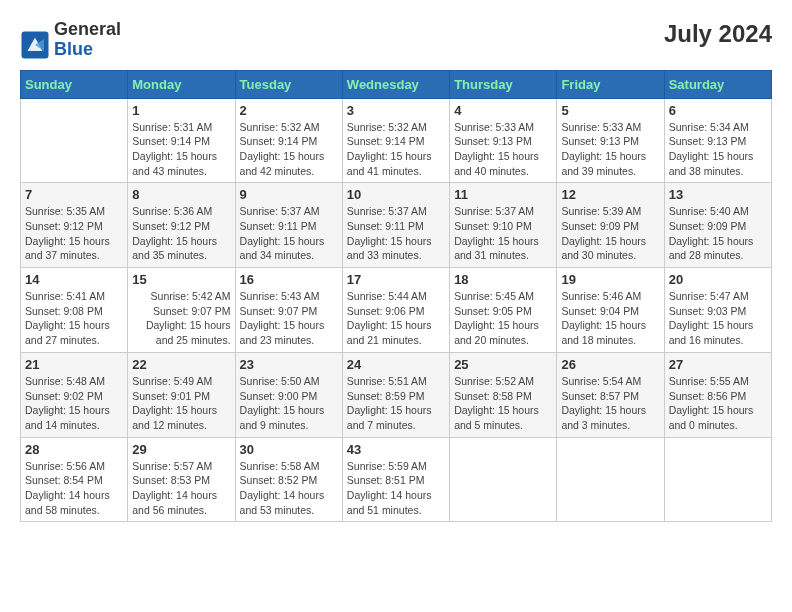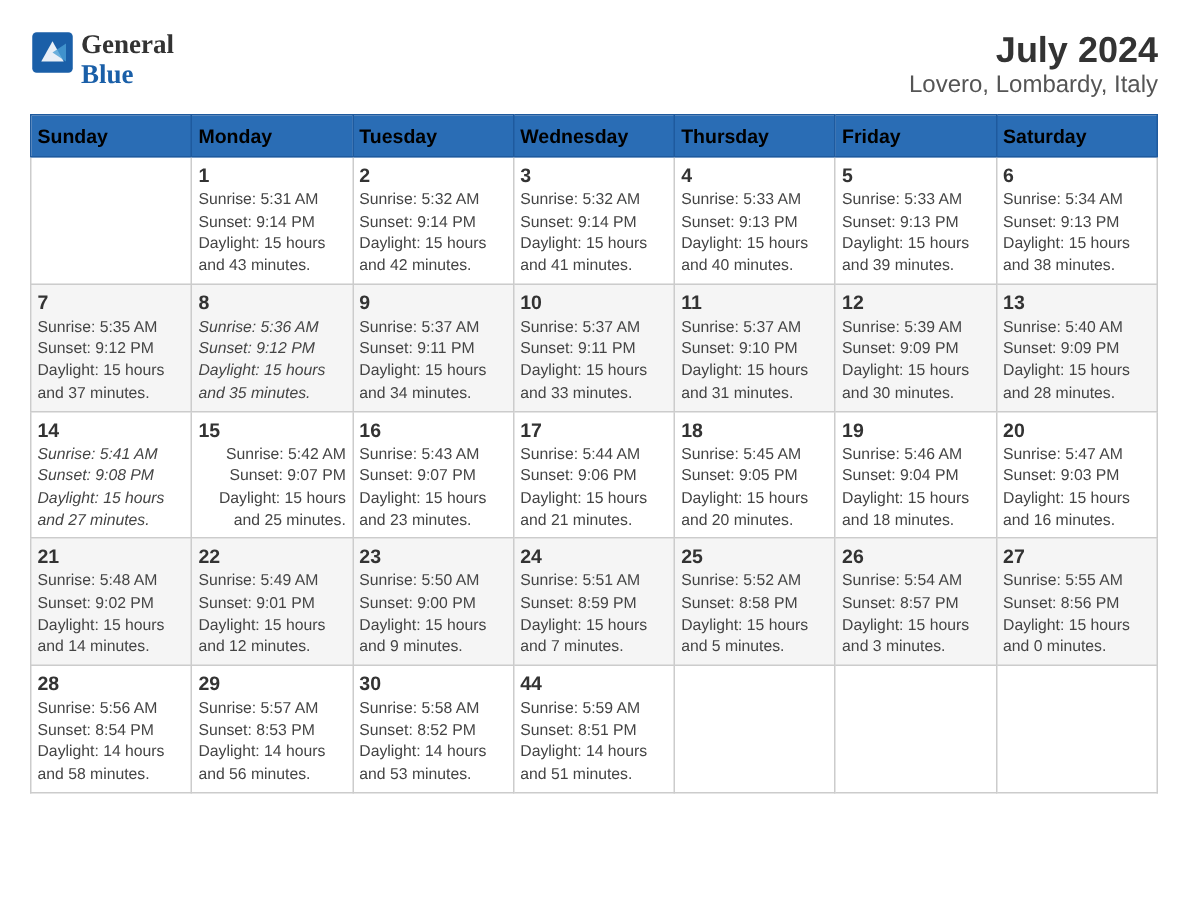"General" .logo { align-items: flex-start -> flex-end; font-family: Liberation Serif, serif -> none }
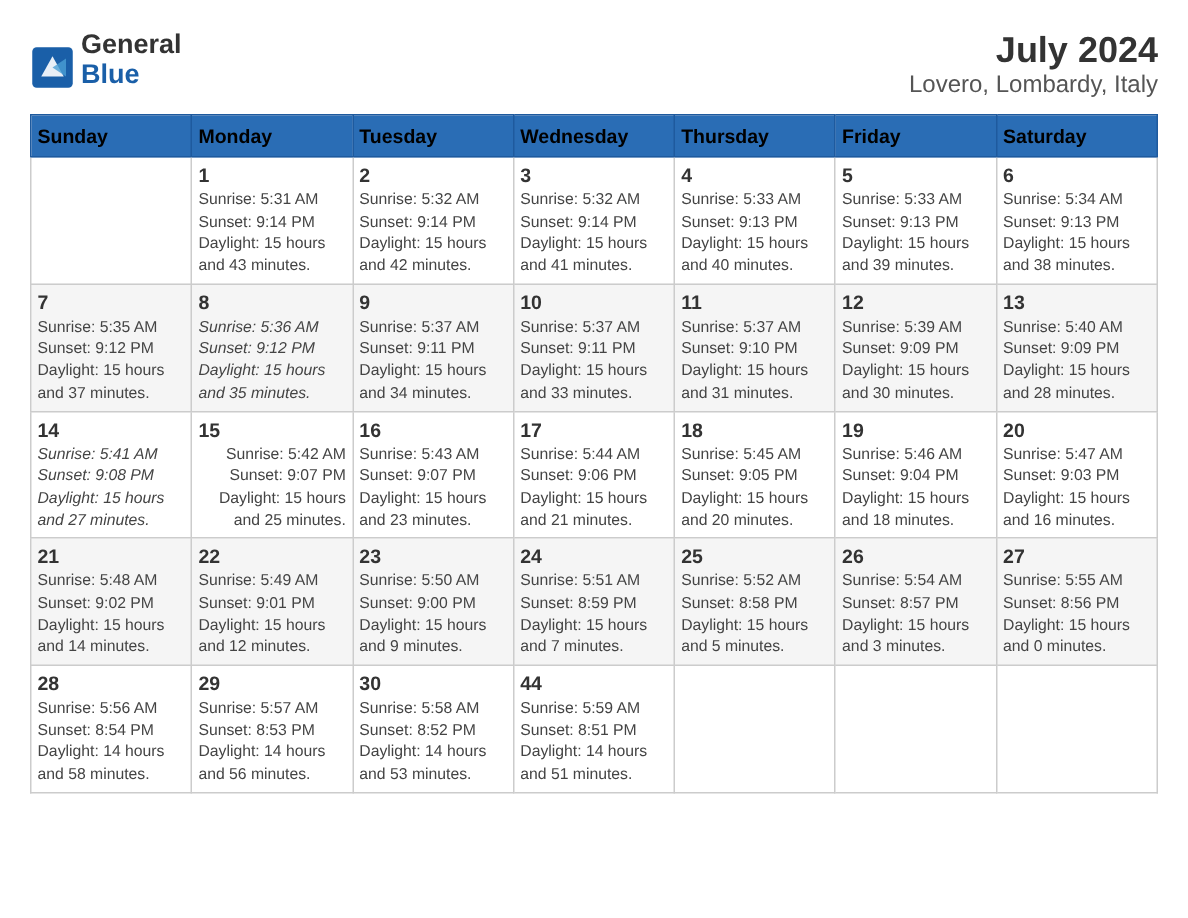"Lovero, Lombardy, Italy" div.location { html: <div>Lovero, Lombardy, Italy</div> -> none }
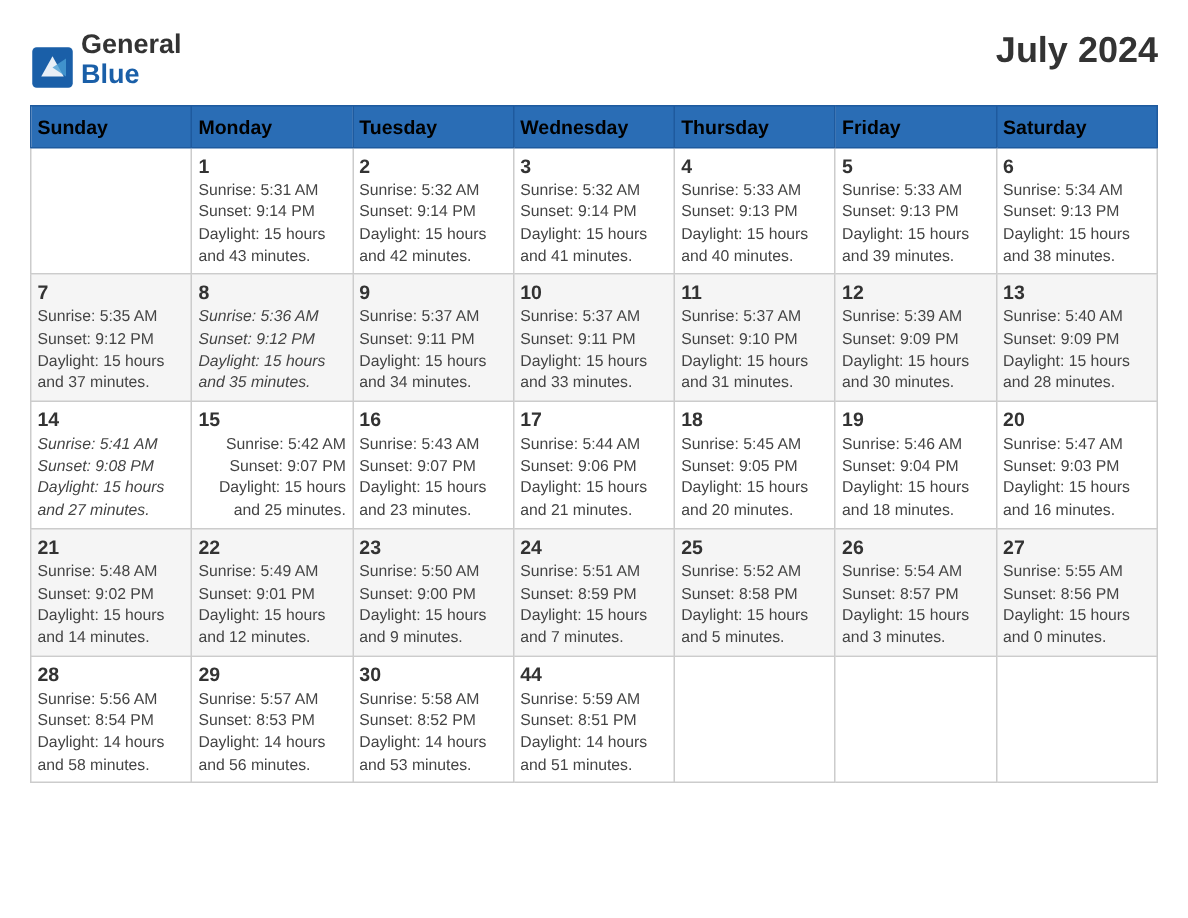"Sunday" thead tr th { color: #000000 -> #86efac }
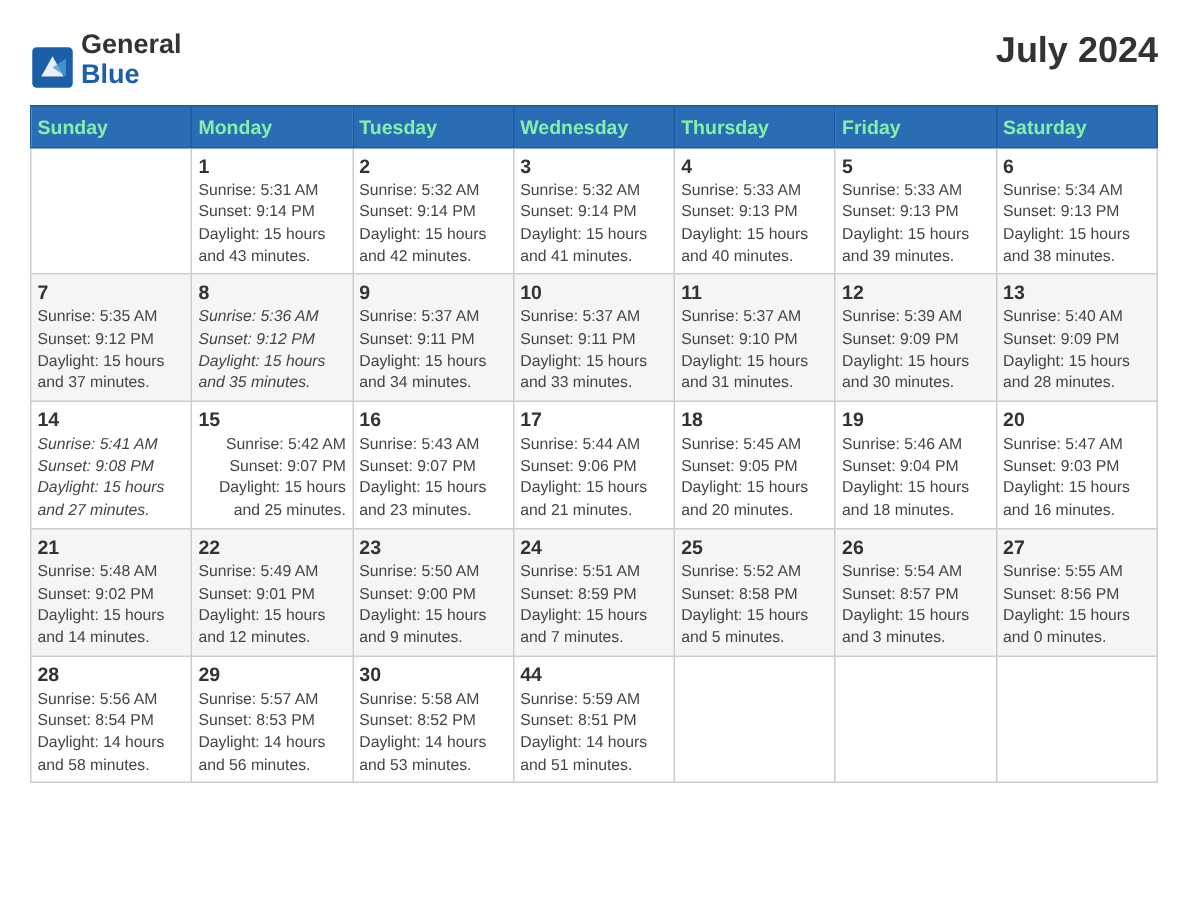"Sunrise: 5:36 AM" div.day-info { font-style: italic -> none }
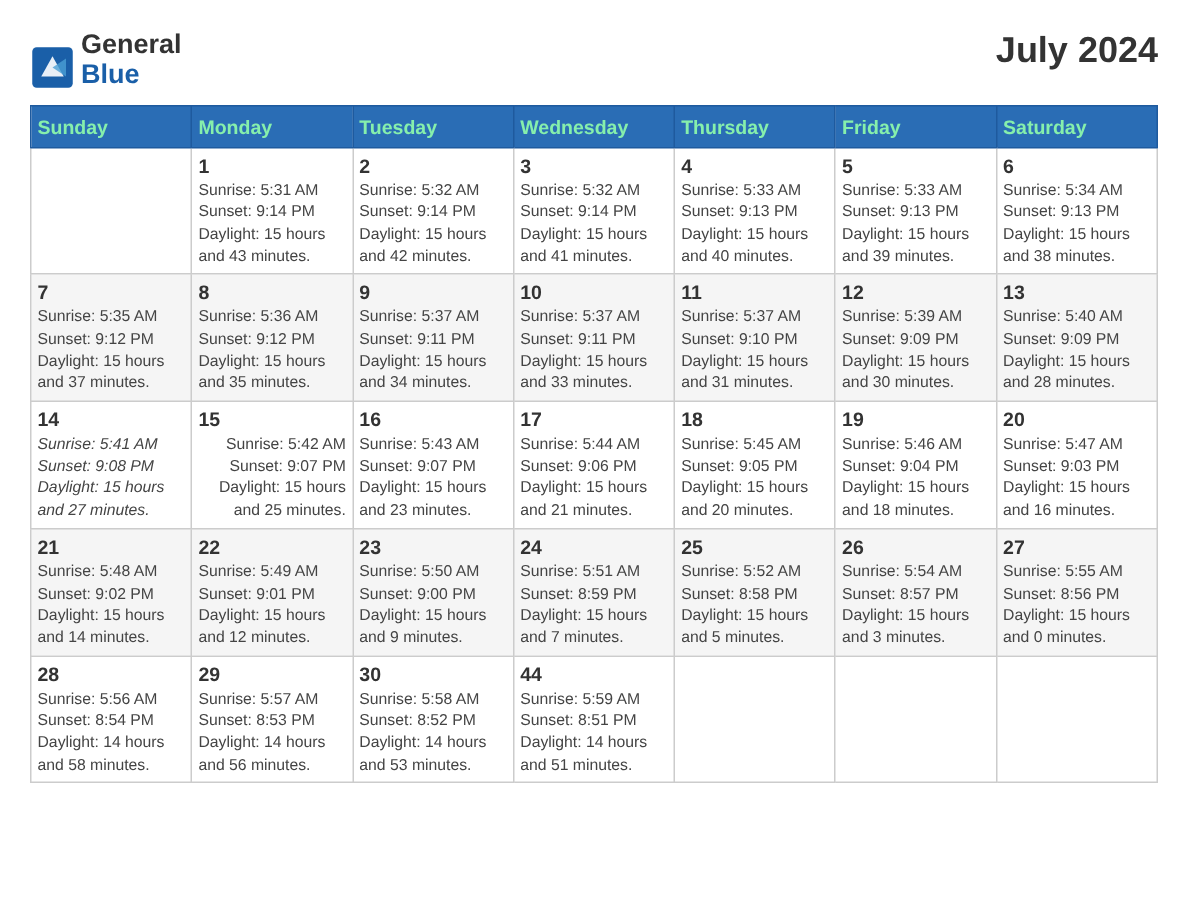"Sunrise: 5:41 AM" div.day-info { font-style: italic -> none }
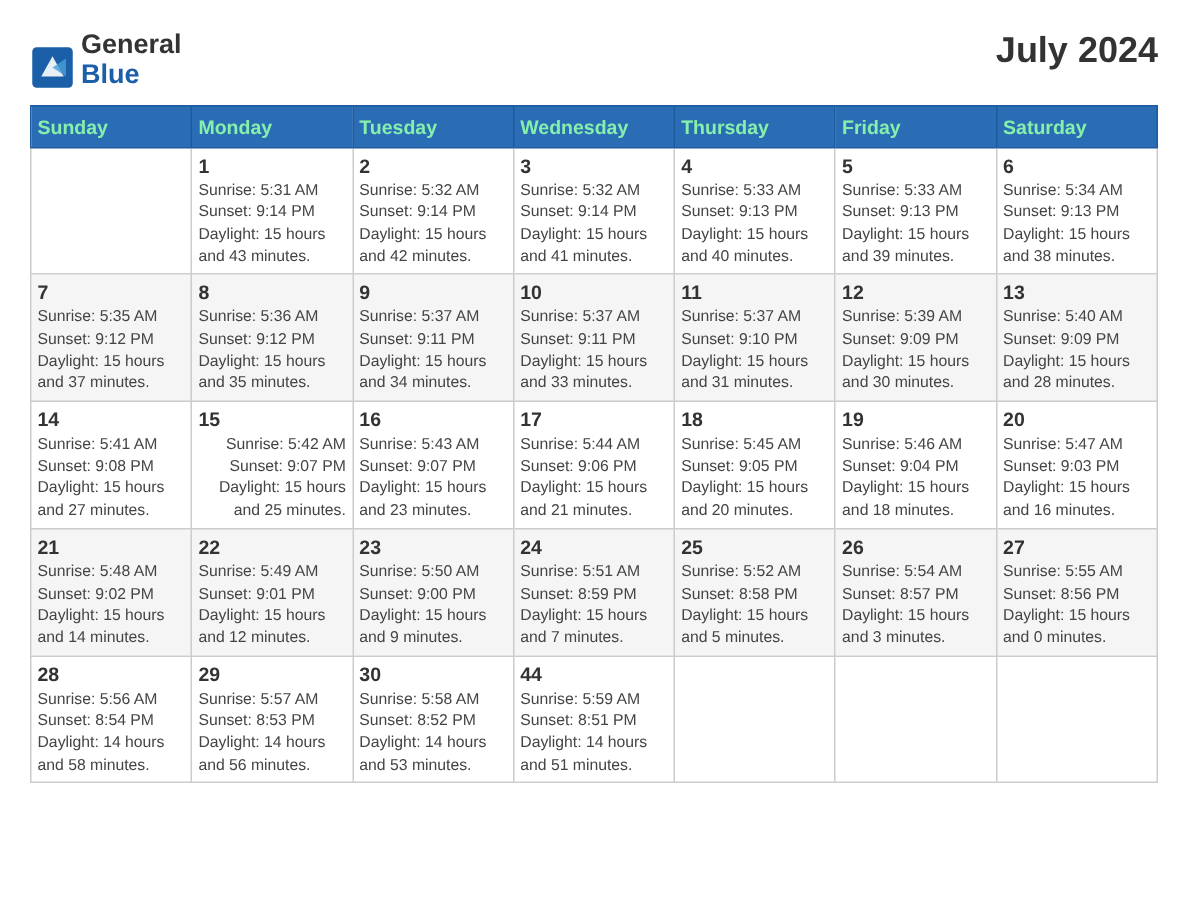"44" span.day-number { text: 44 -> 43 }
